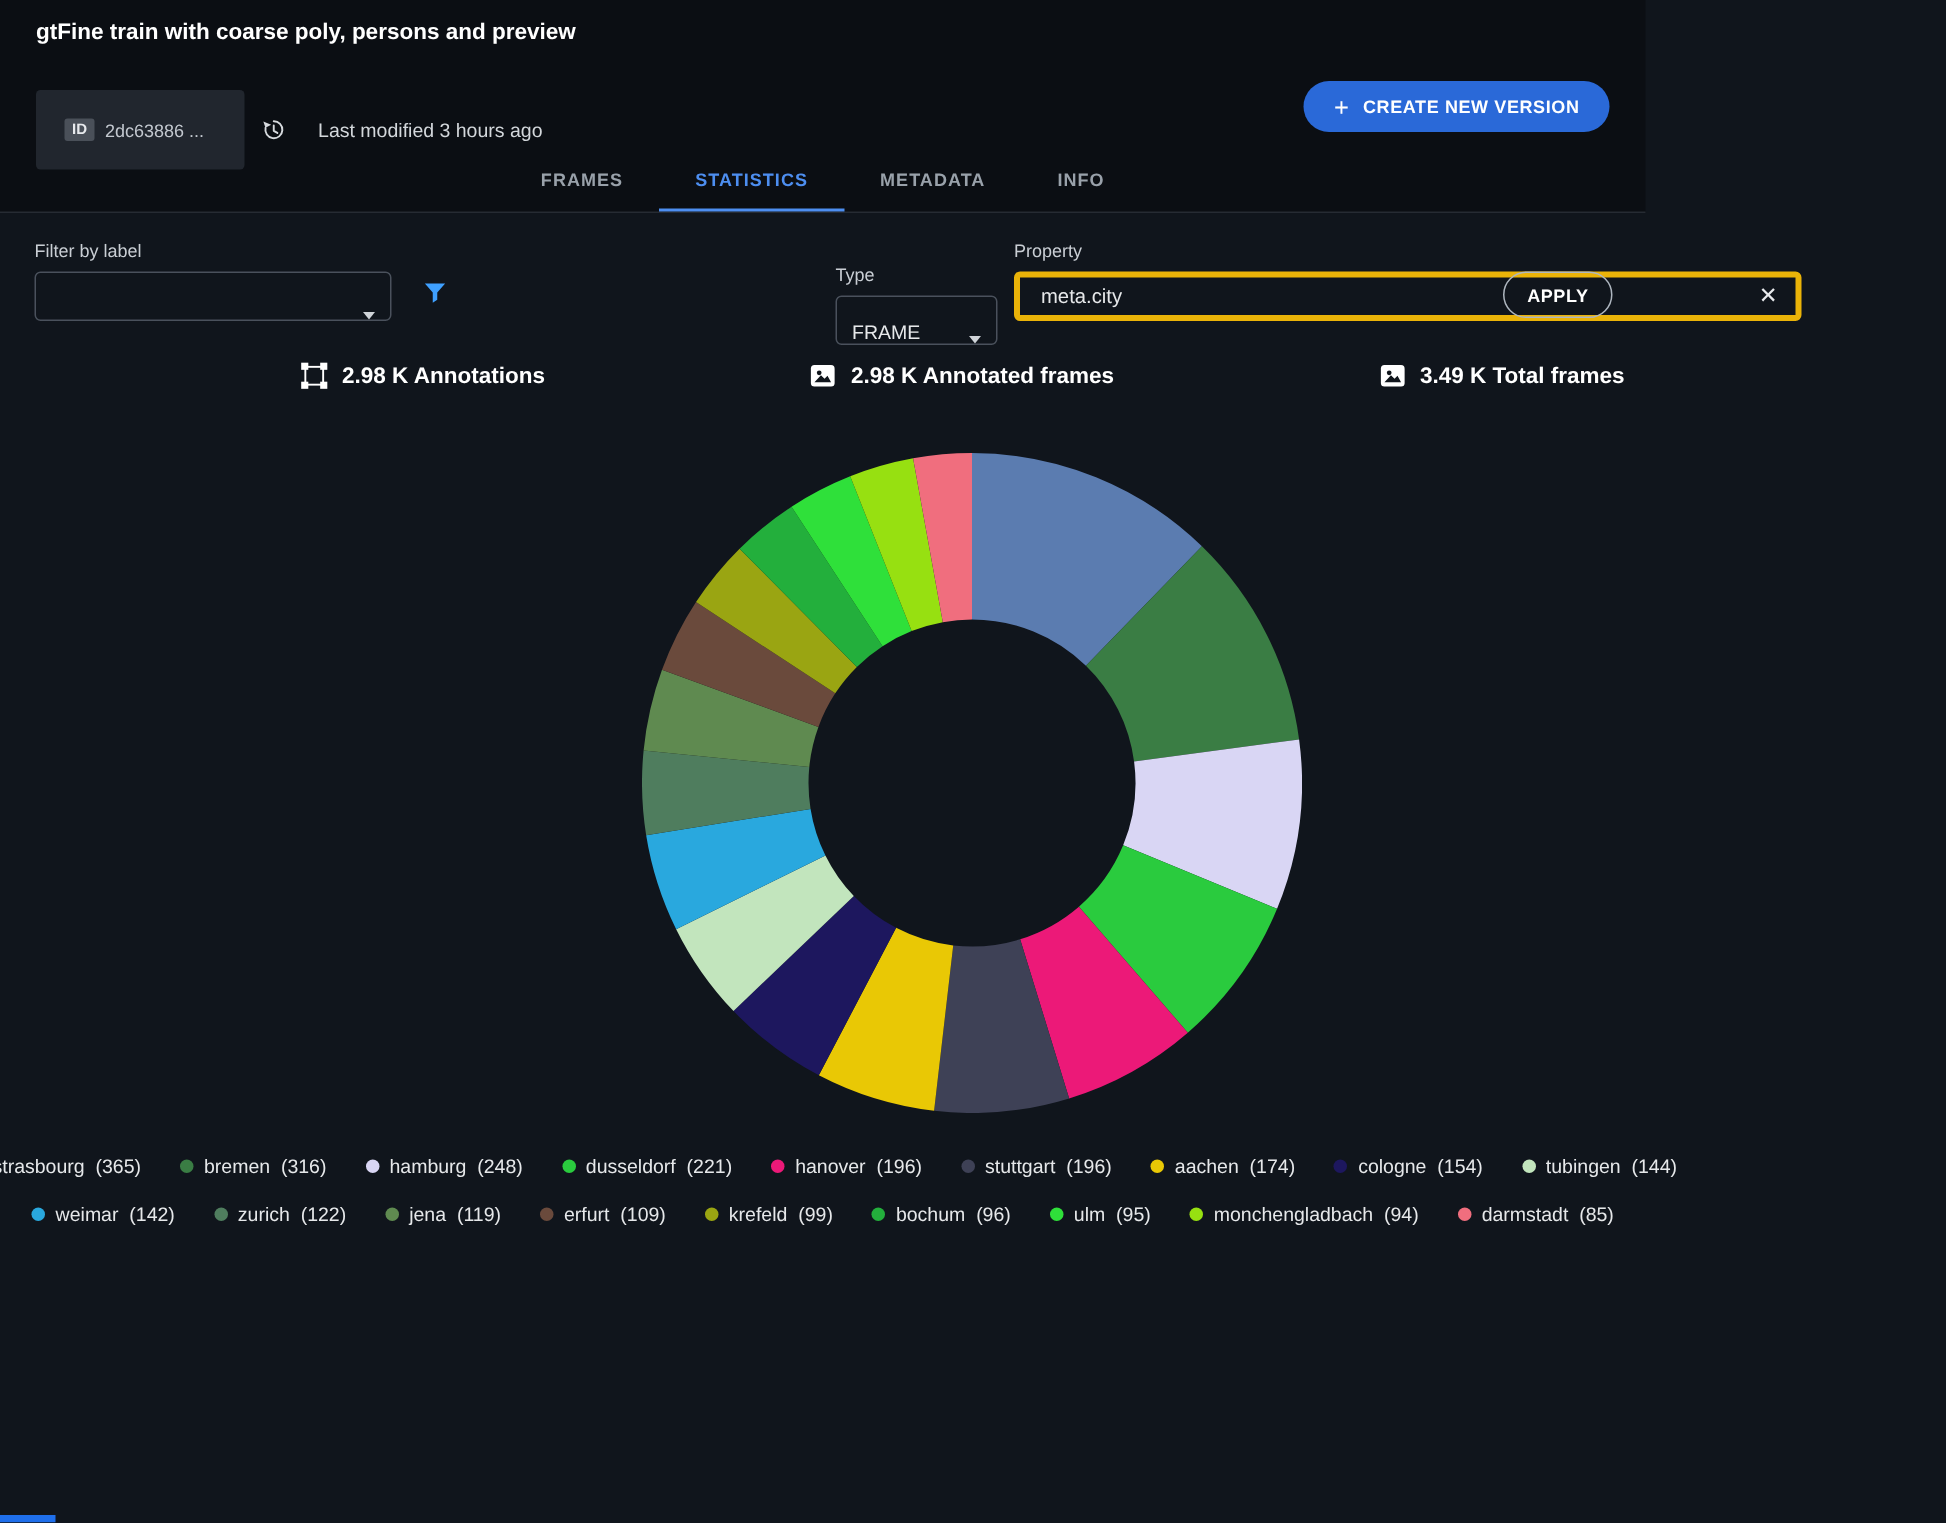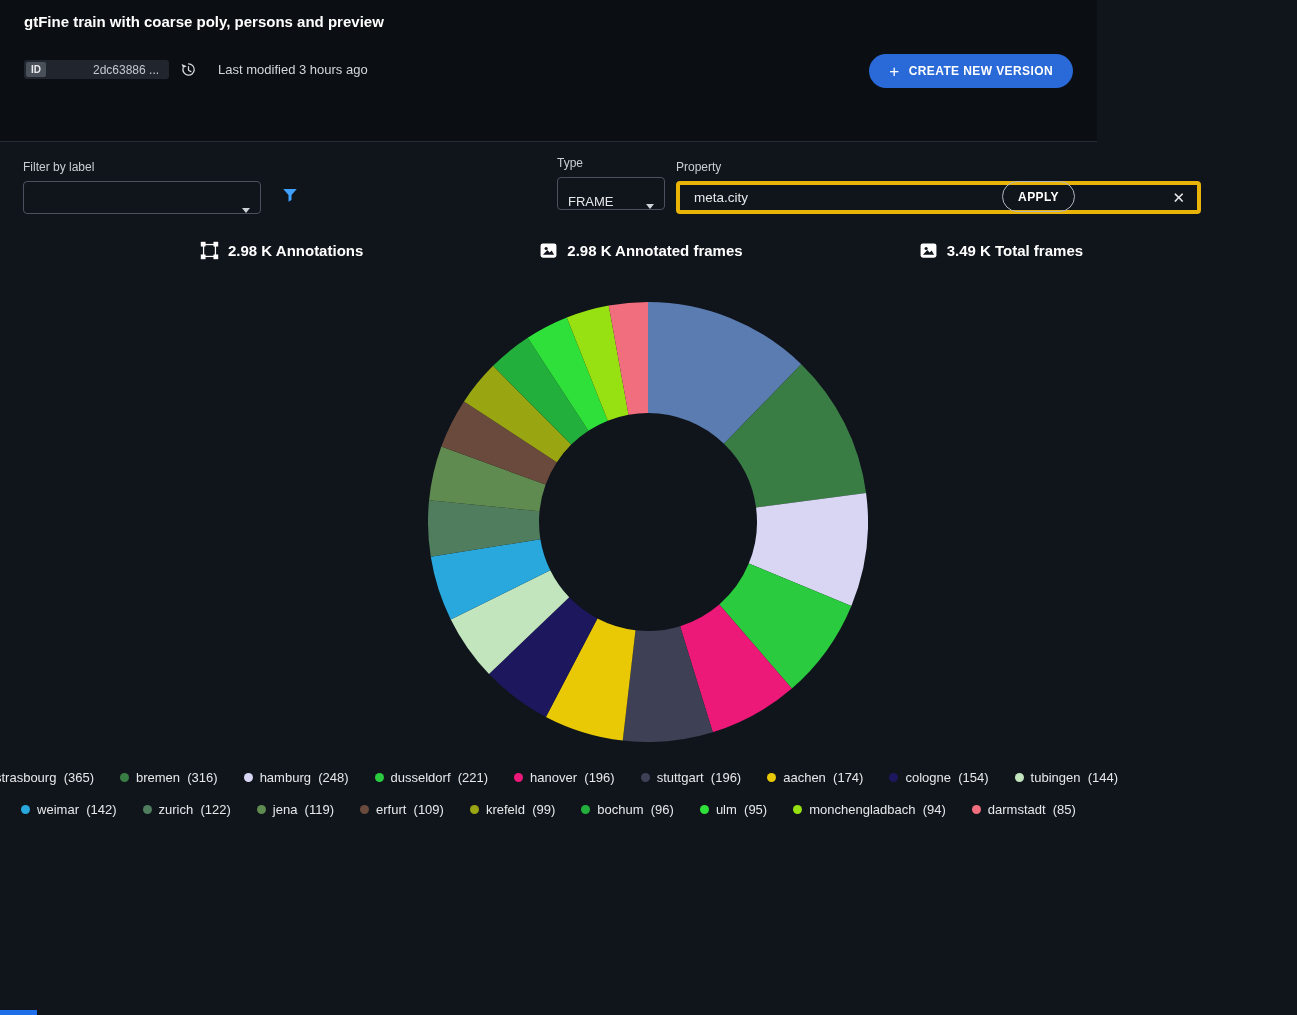"ID" .id-chip { gap: 40px -> none; padding: 2px -> 19px }
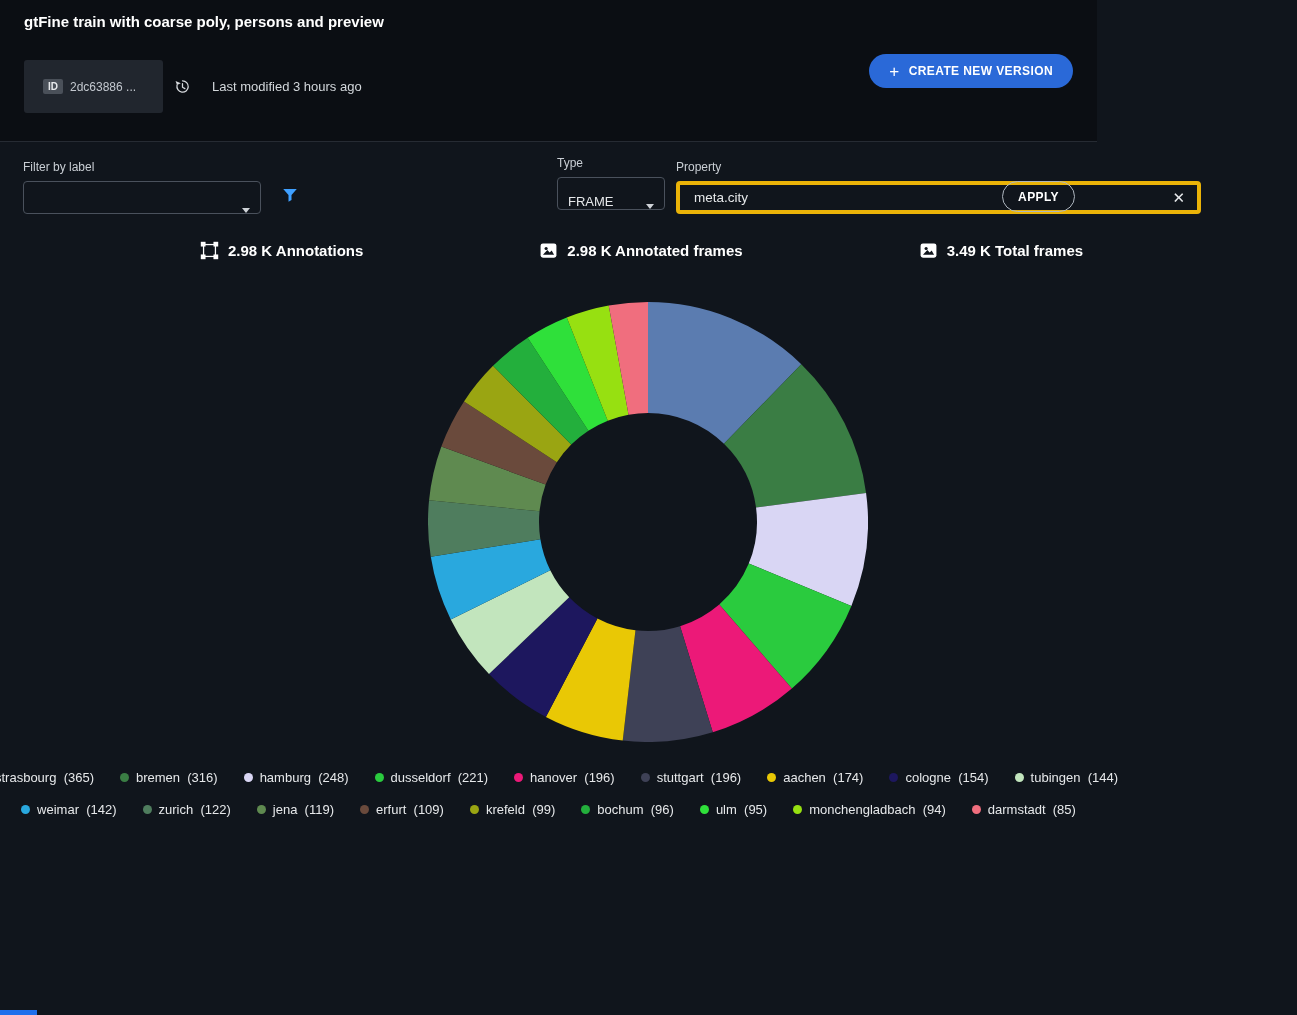"FRAMES" nav.tab-bar { html: none -> <nav> <div>FRAMES</div> <div>STATISTICS</div> <div>METADATA</div> <div>INFO</div> </nav> }
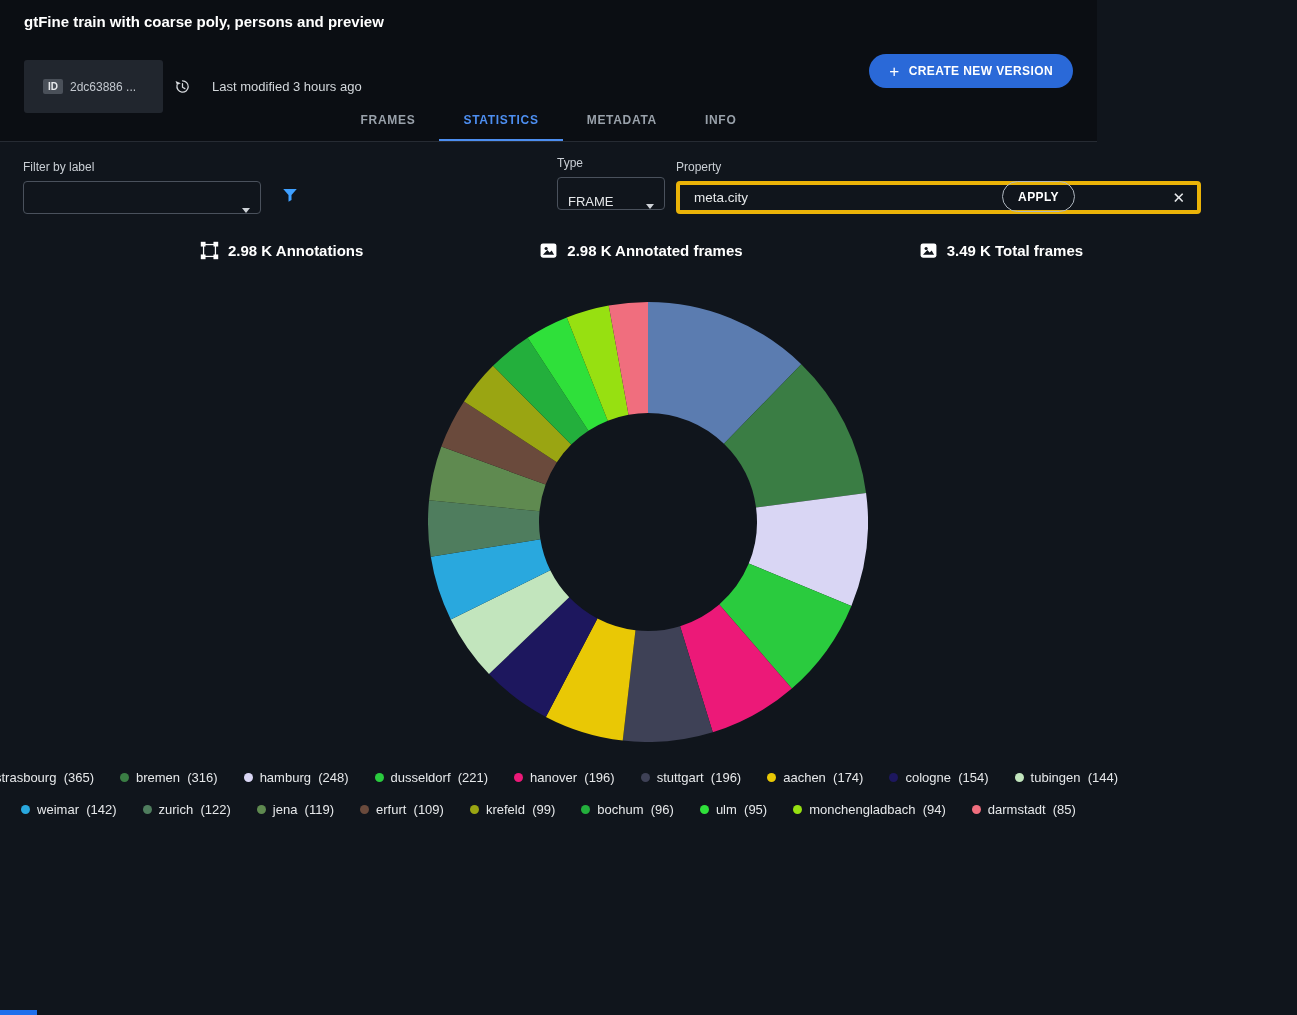"Type" .type-field { top: 156px -> 176px }
